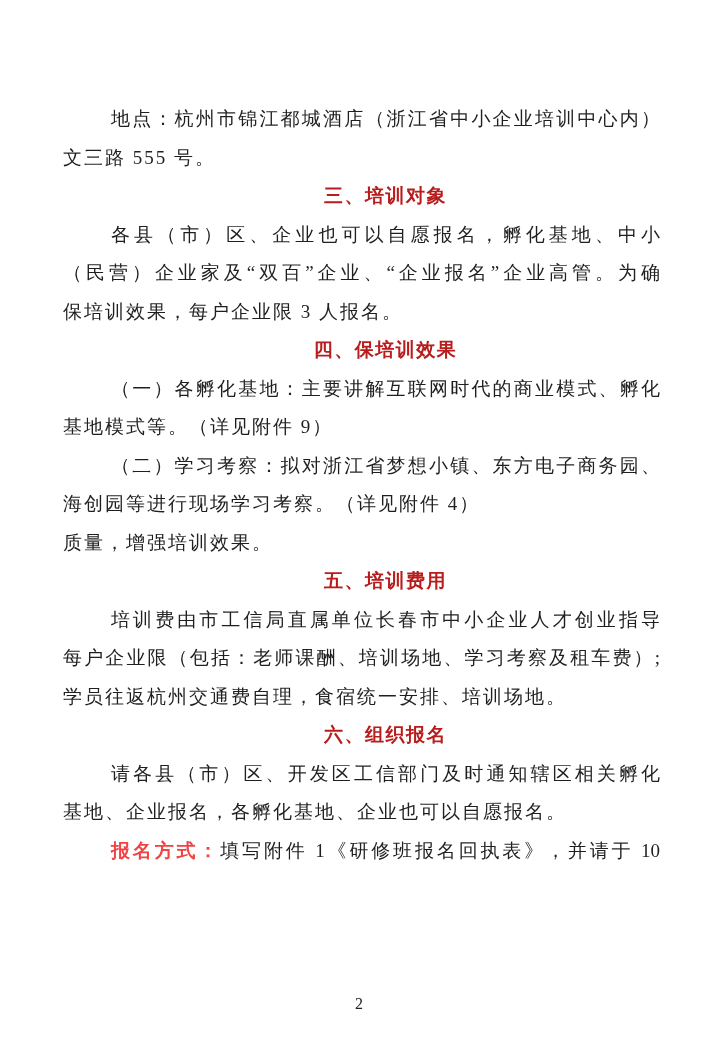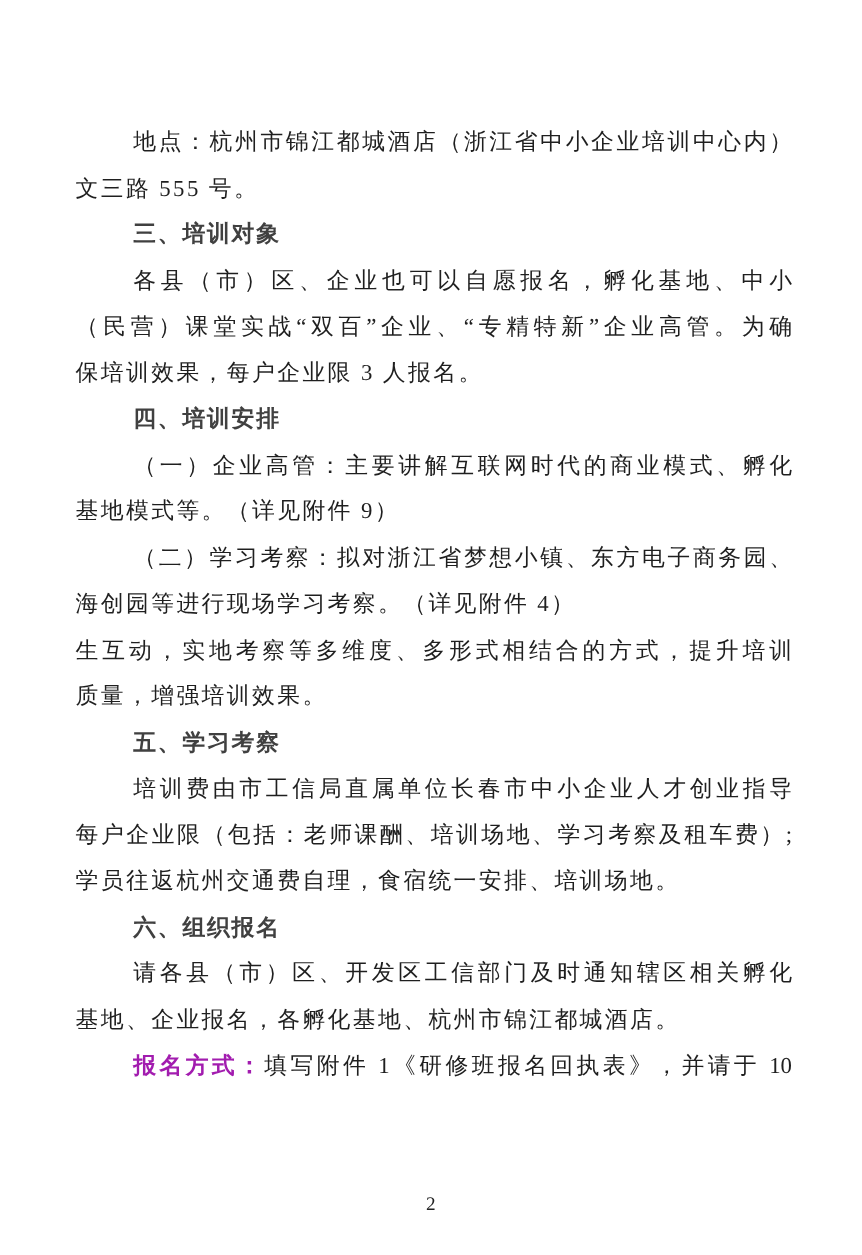"三、培训对象" .line.heading { color: #404040 -> #b91c1c; text-align: none -> center }
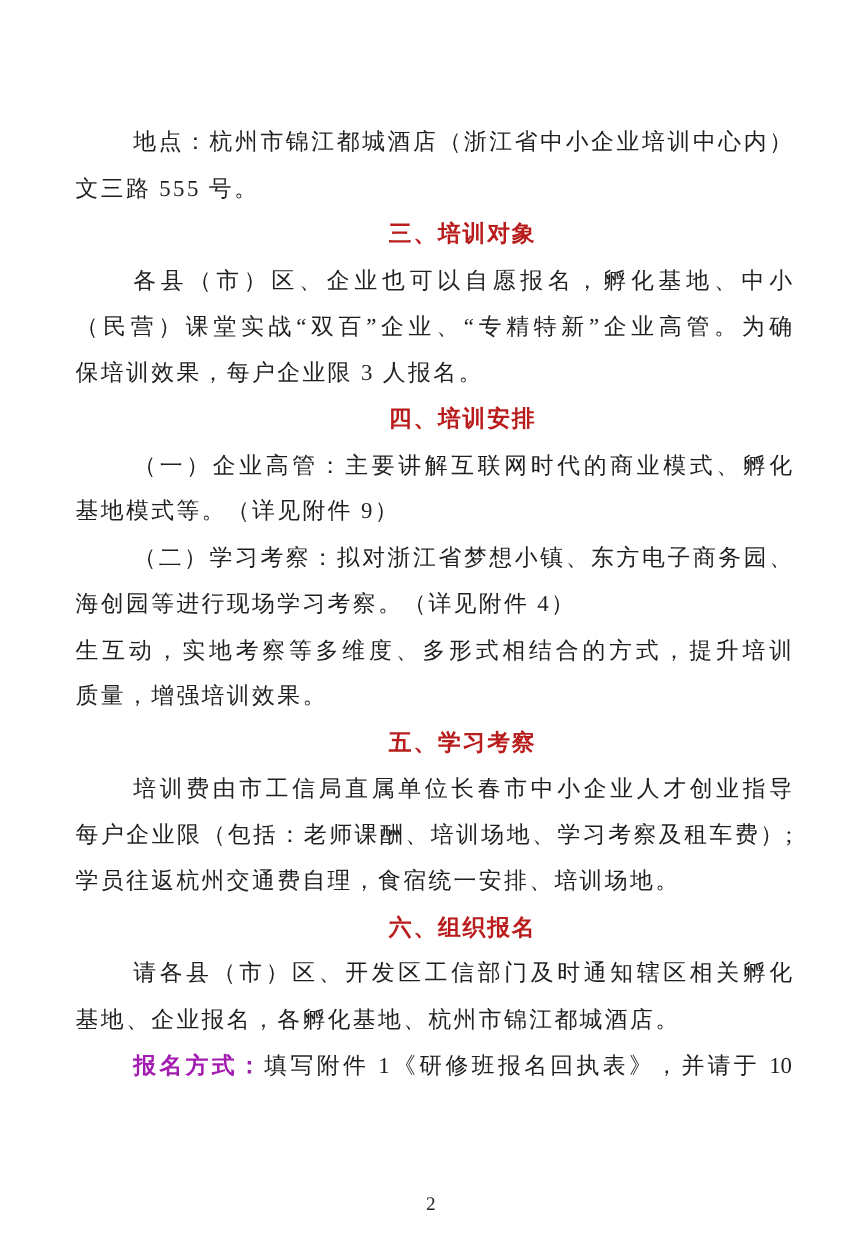"（民营）课堂实战“双百”企业、“专精特新”企业高管。为确" div.line { text: 课堂实战“双百”企业、“专精特新 -> 企业家及“双百”企业、“企业报名 }
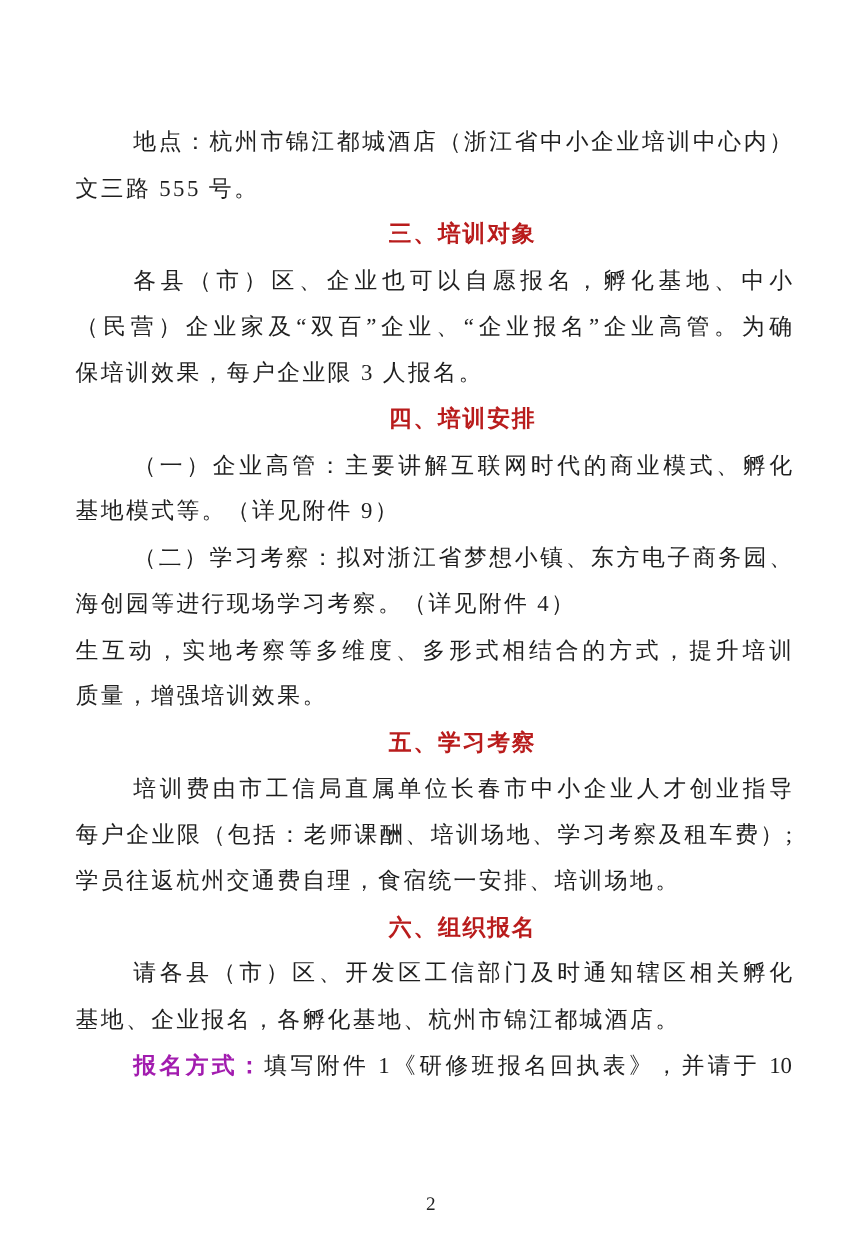"四、培训安排" div.line { text: 培训安排 -> 保培训效果 }
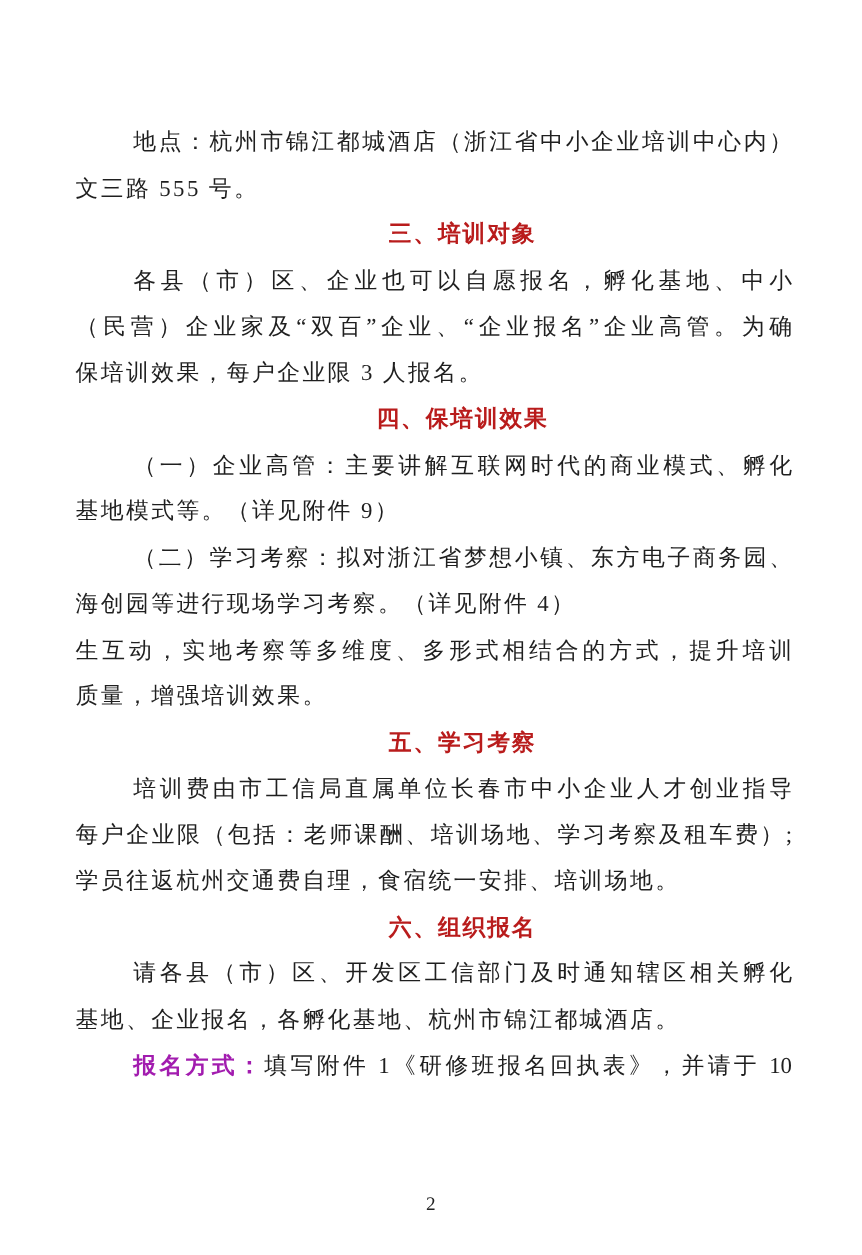"（一）企业高管：主要讲解互联网时代的商业模式、孵化" div.line { text: 企业高管 -> 各孵化基地 }
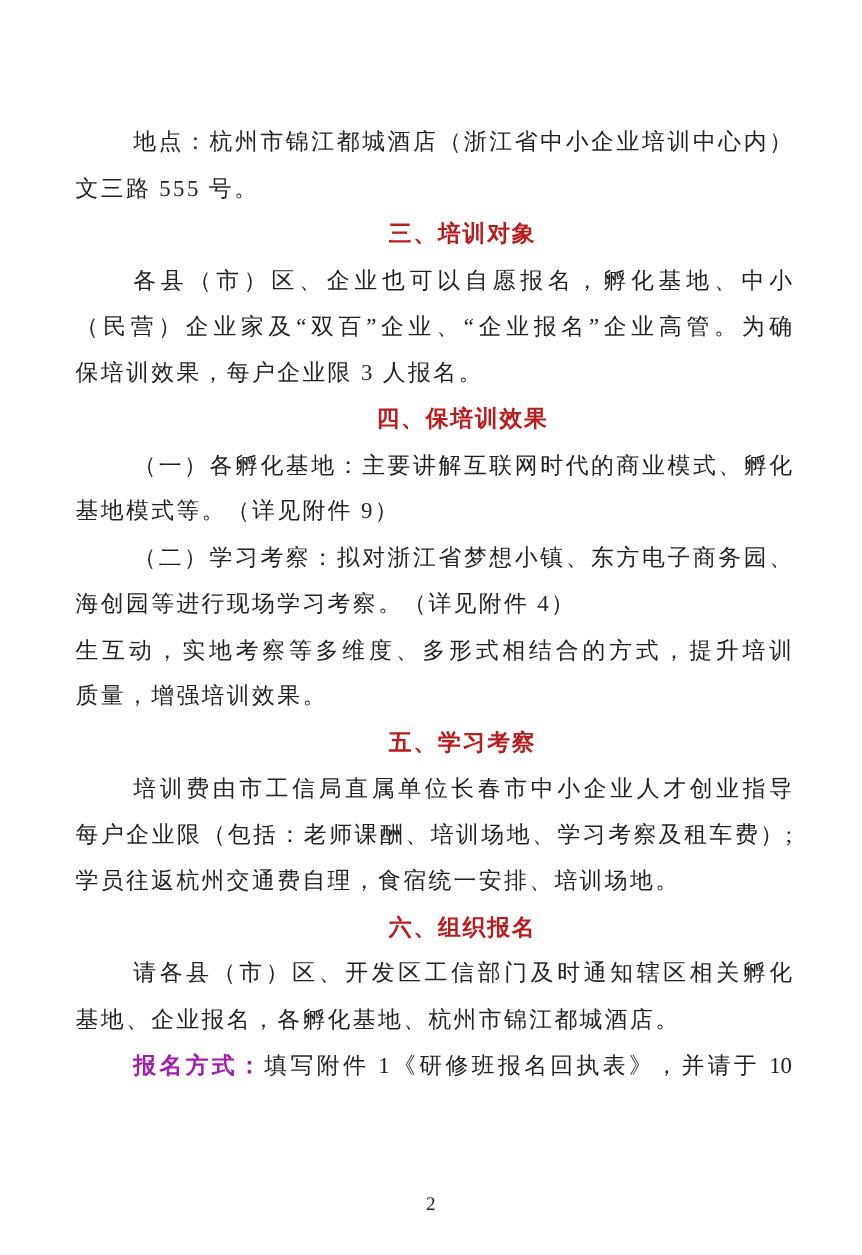"生互动，实地考察等多维度、多形式相结合的方式，提升培训" div.line { html: <div>生互动，实地考察等多维度、多形式相结合的方式，提升培训</div> -> none }
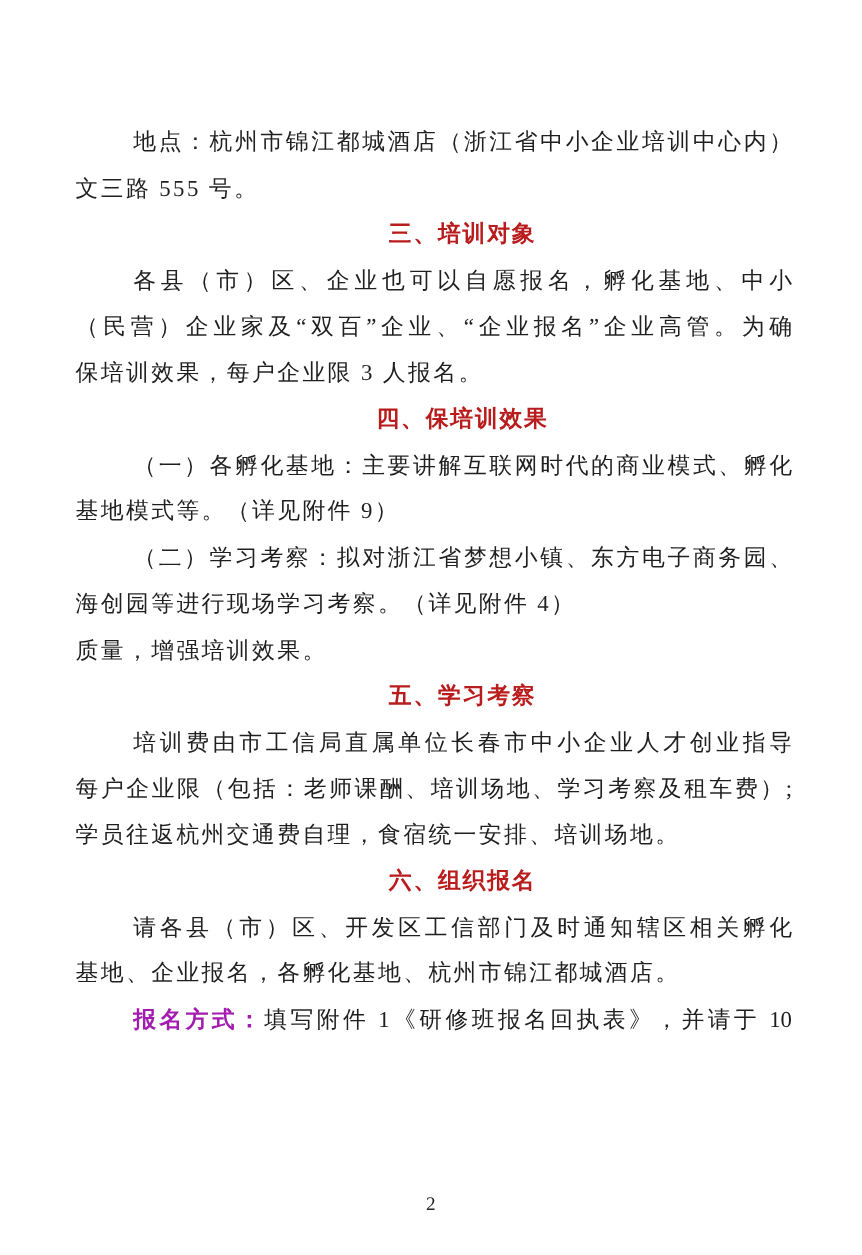"五、学习考察" div.line { text: 学习考察 -> 培训费用 }
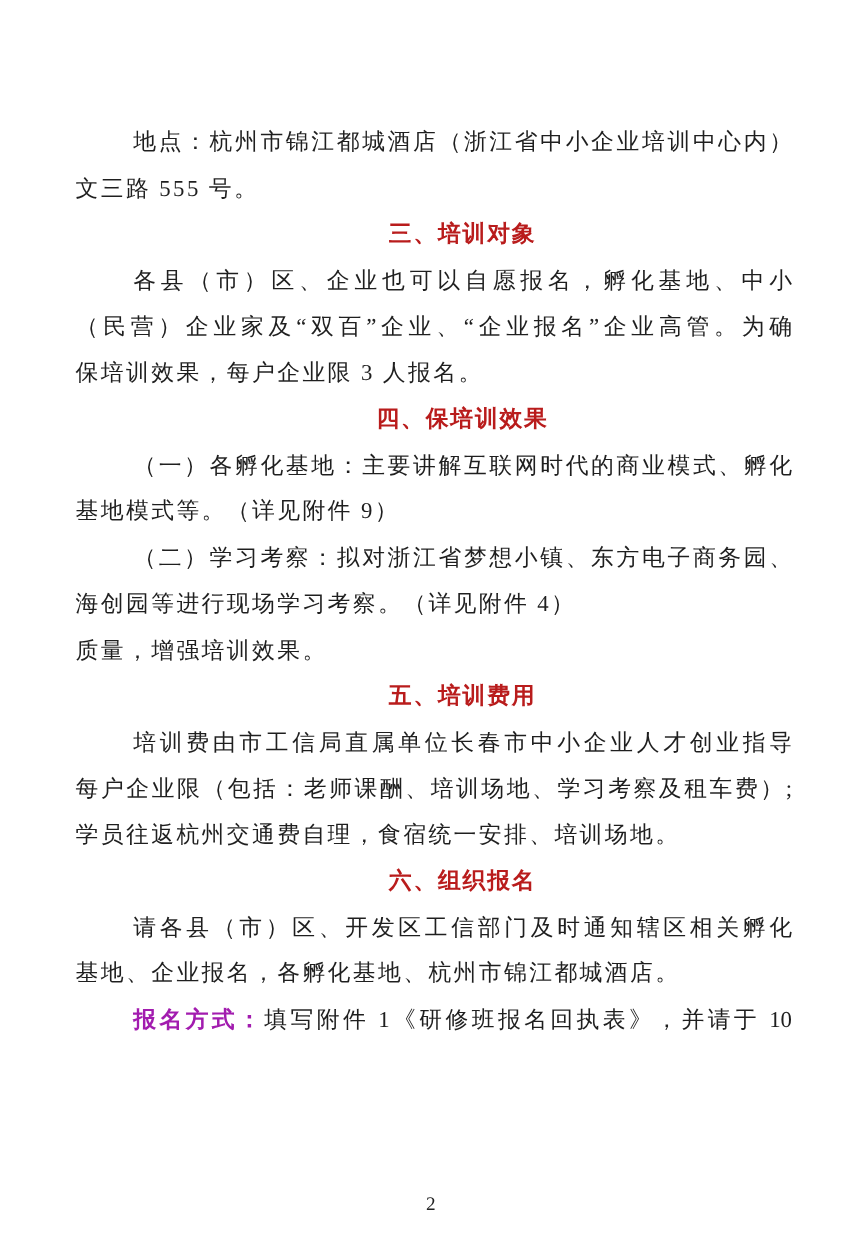"基地、企业报名，各孵化基地、杭州市锦江都城酒店。" div.line { text: 杭州市锦江都城酒店 -> 企业也可以自愿报名 }
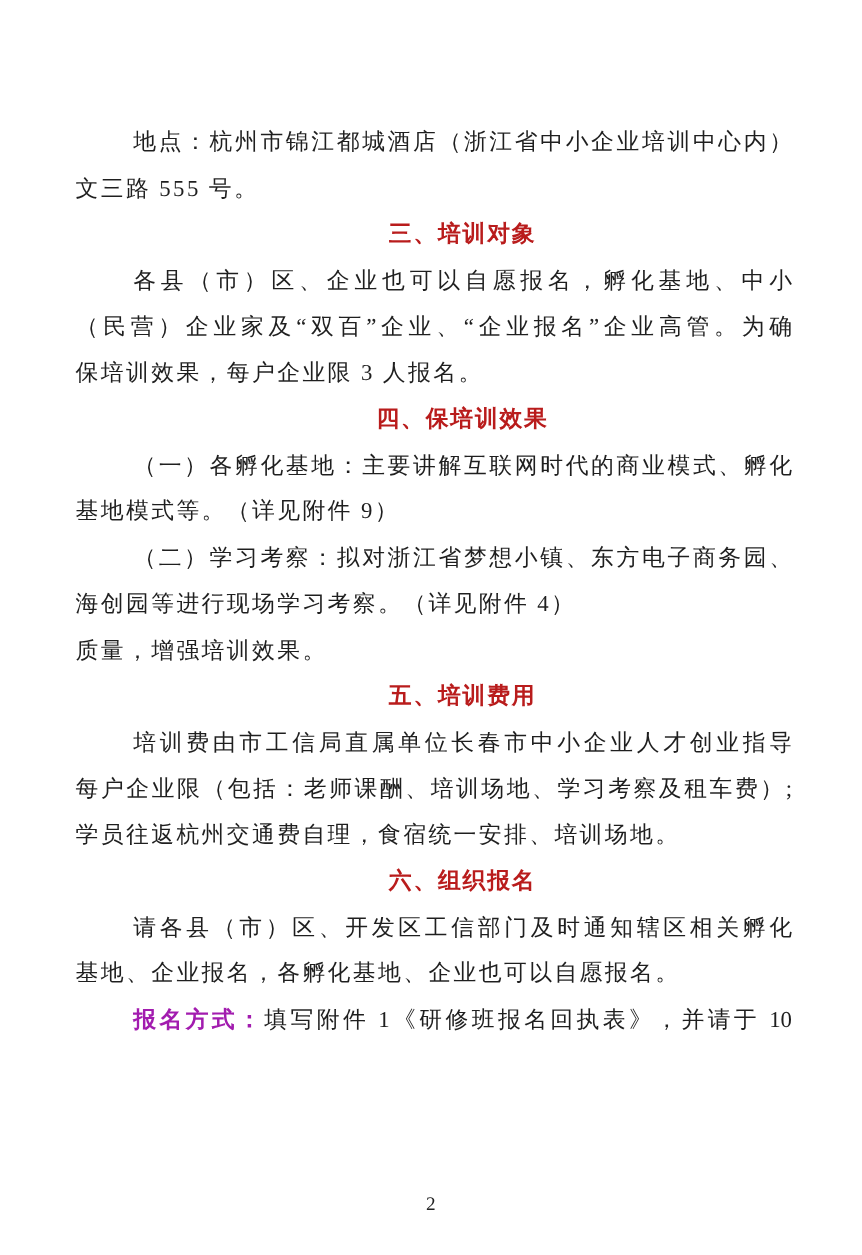"报名方式：" .lead-bold { color: #a21caf -> #ef4444 }
